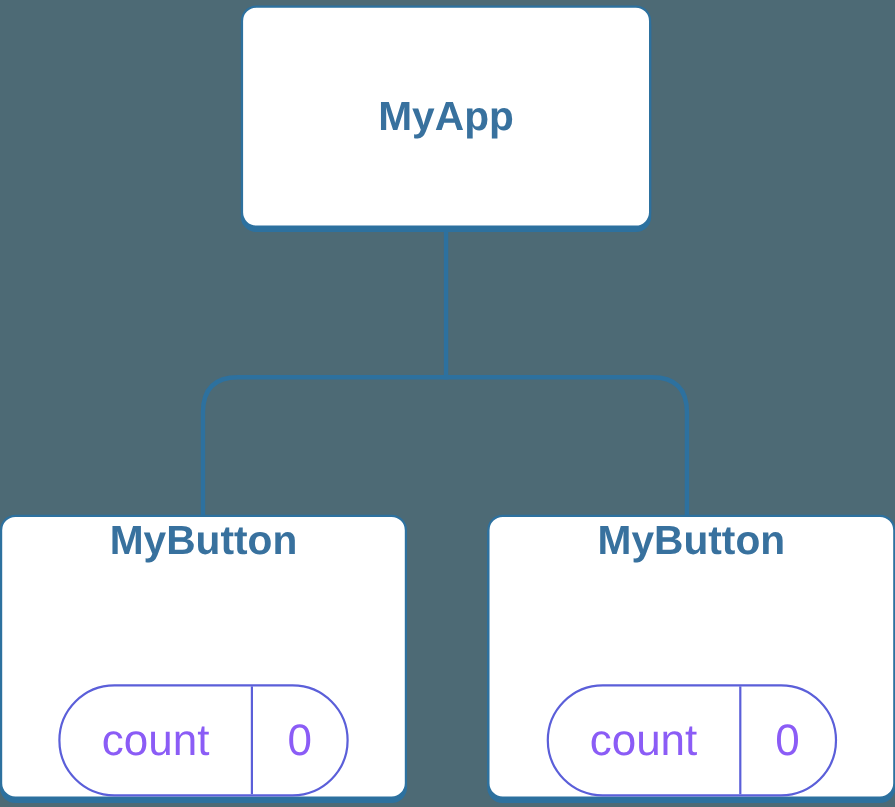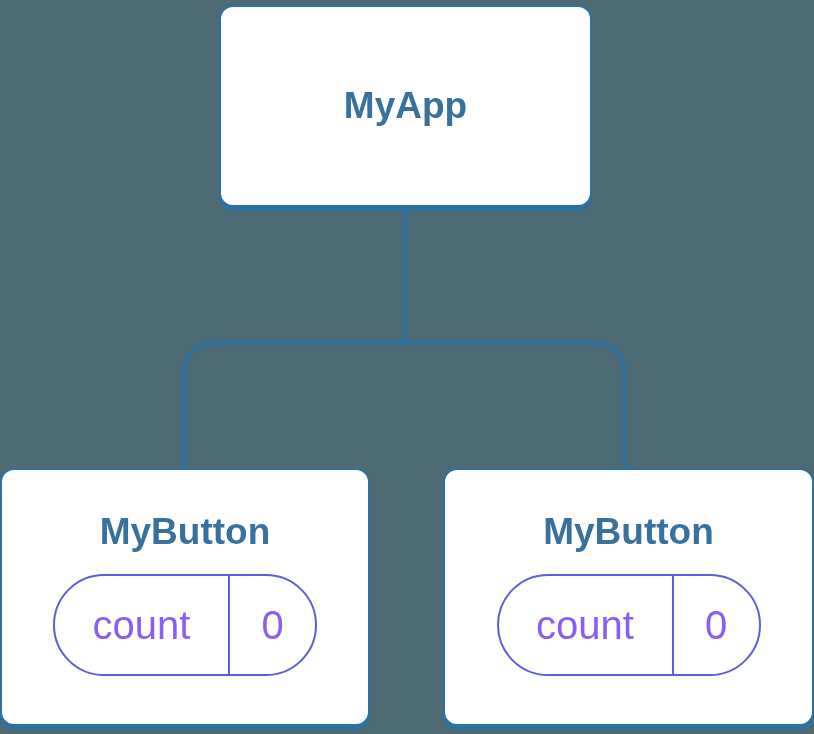"MyButton" .node-child { justify-content: none -> space-between; padding-top: 40px -> none }
